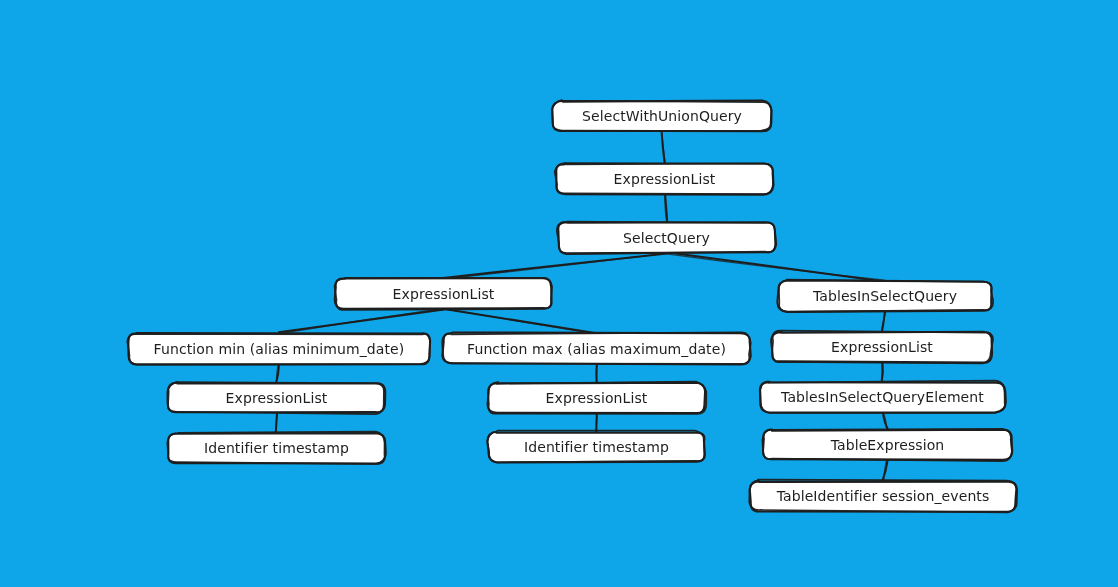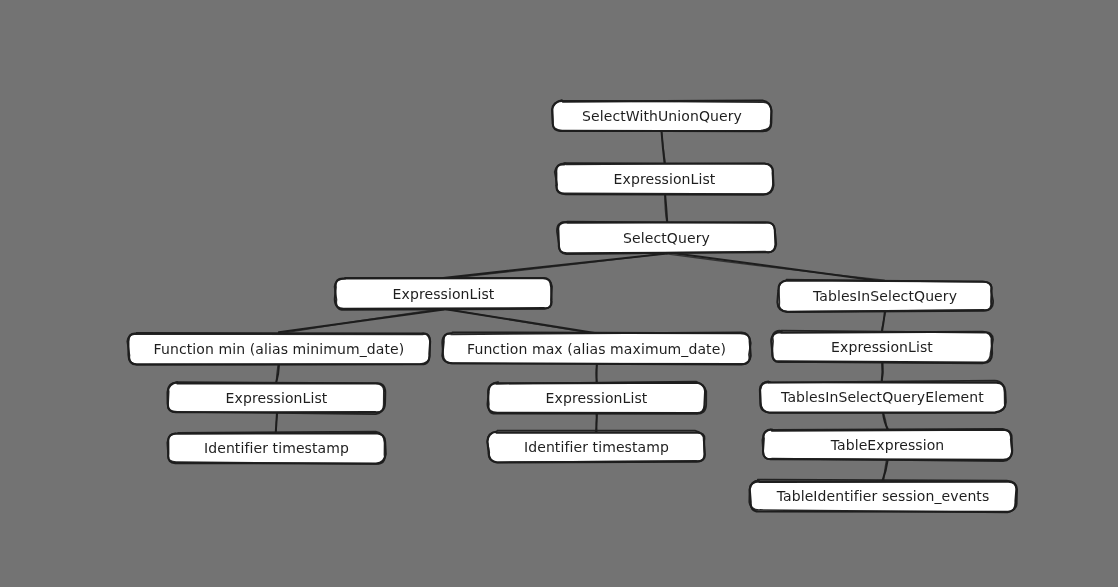"SelectWithUnionQuery" #diagram-root { background: #737373 -> #0ea5e9 }
